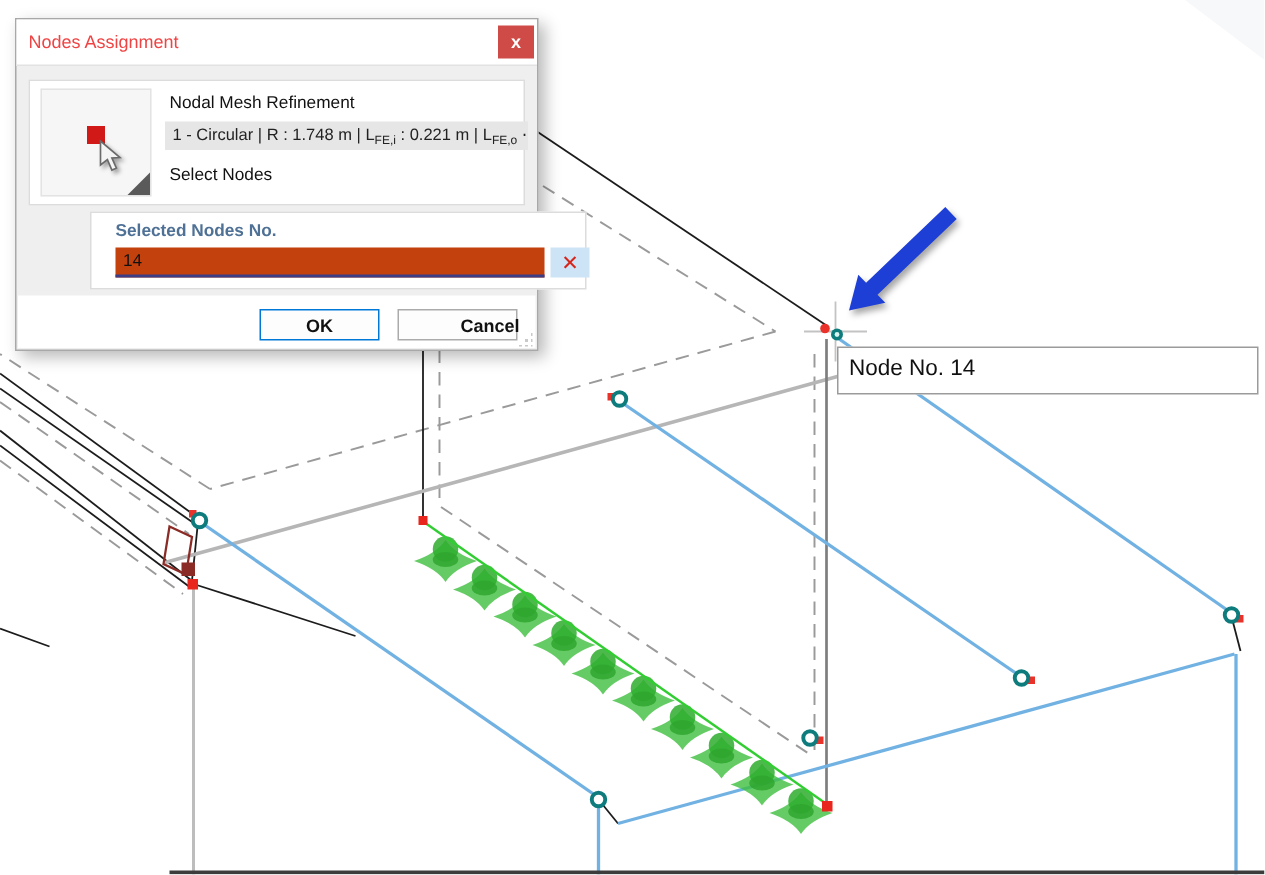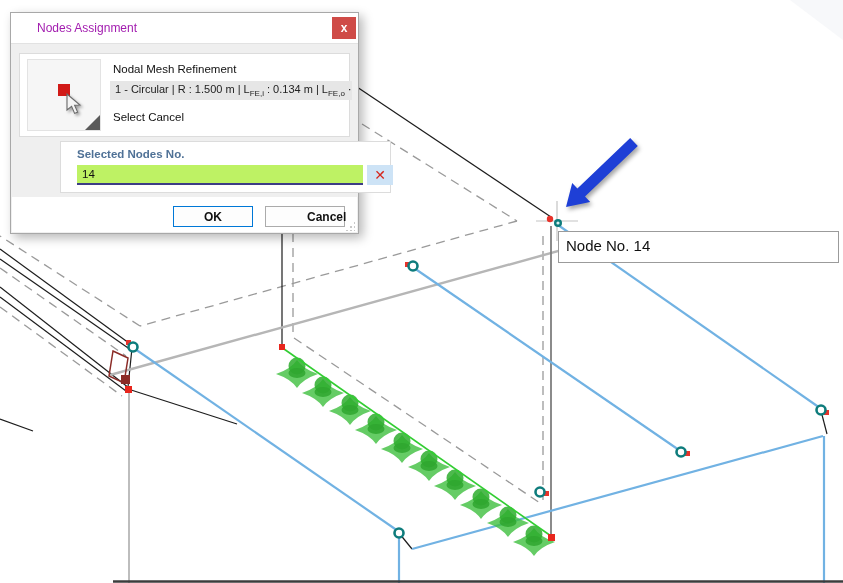"Nodes Assignment" .title { color: #a21caf -> #ef4444; left: 26px -> 8px }
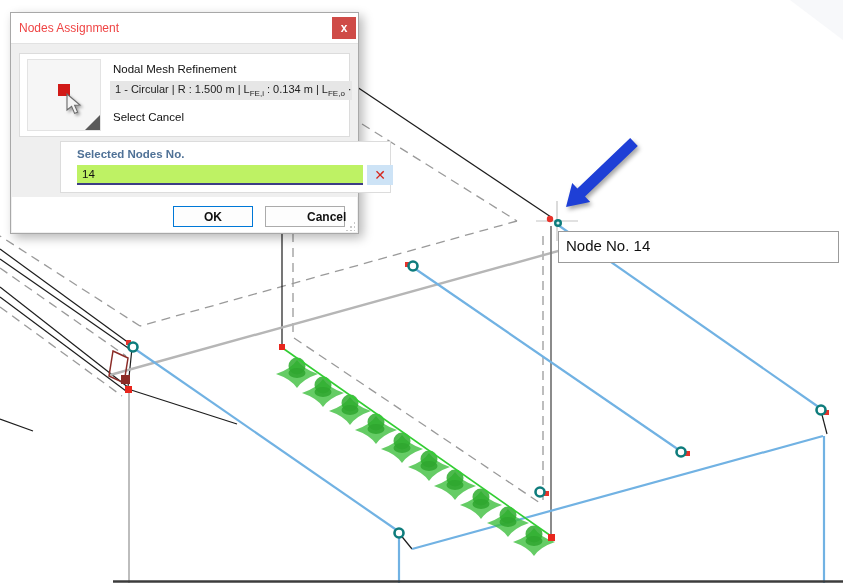"1 - Circular | R" span { text: 1.500 -> 1.748 }
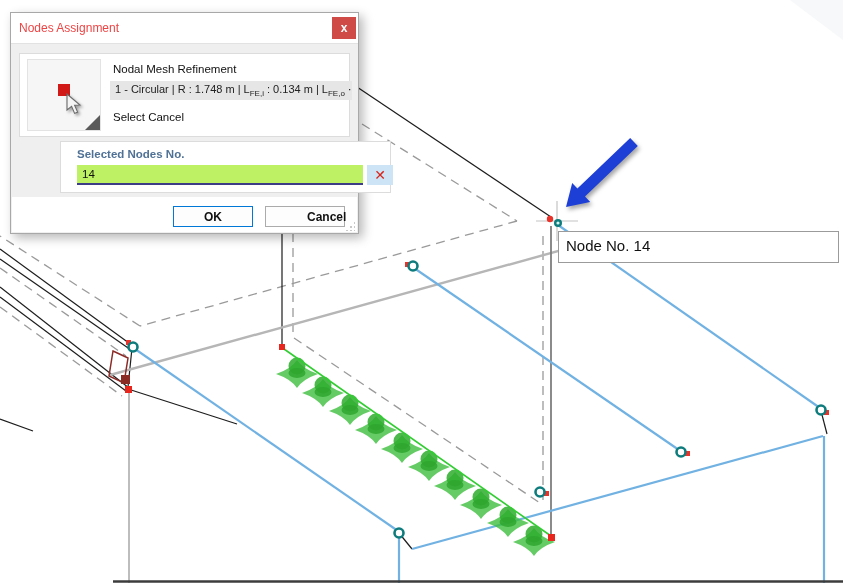": 0.134 m | L" span { text: 0.134 -> 0.221 }
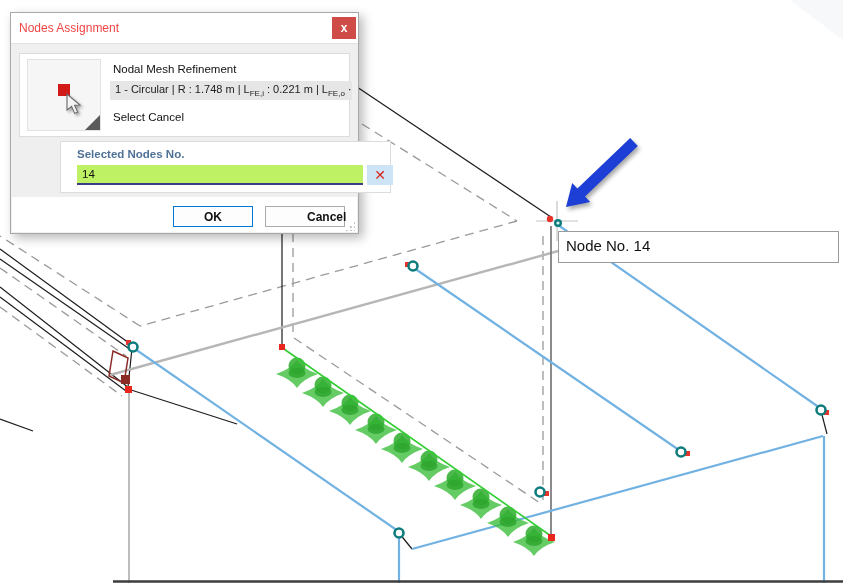"Select Cancel" div.action { text: Cancel -> Nodes }
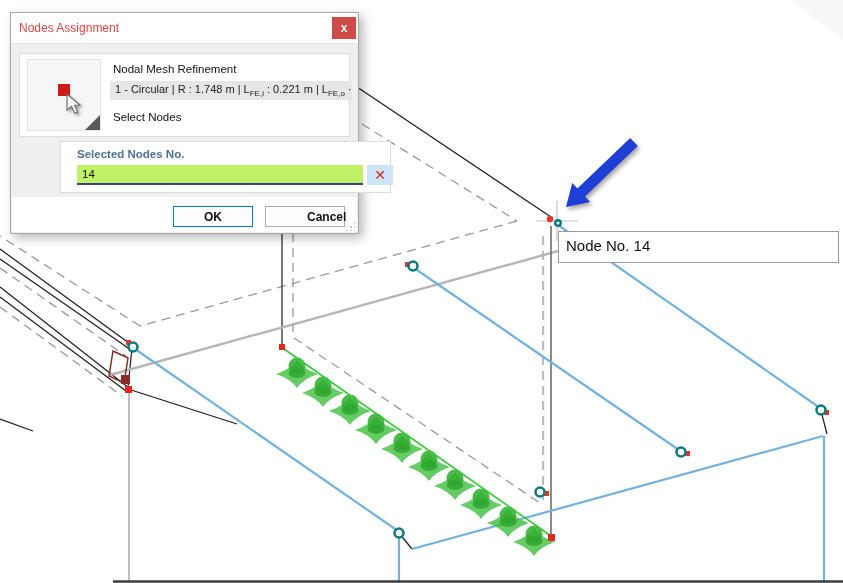"14" .sel-input { background: #bef264 -> #c2410c }
